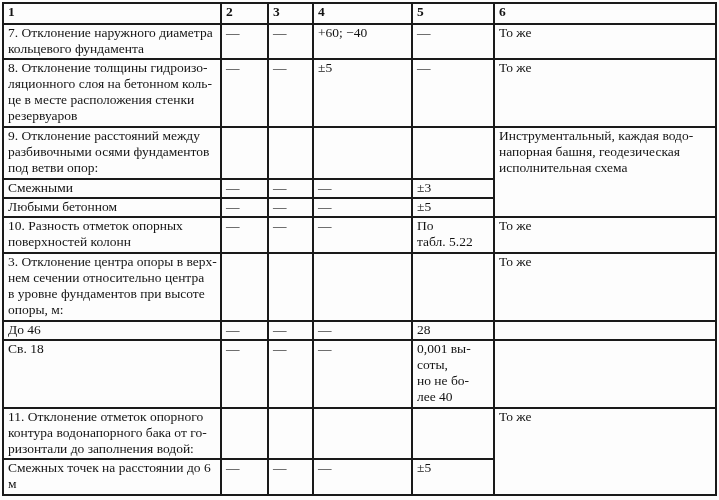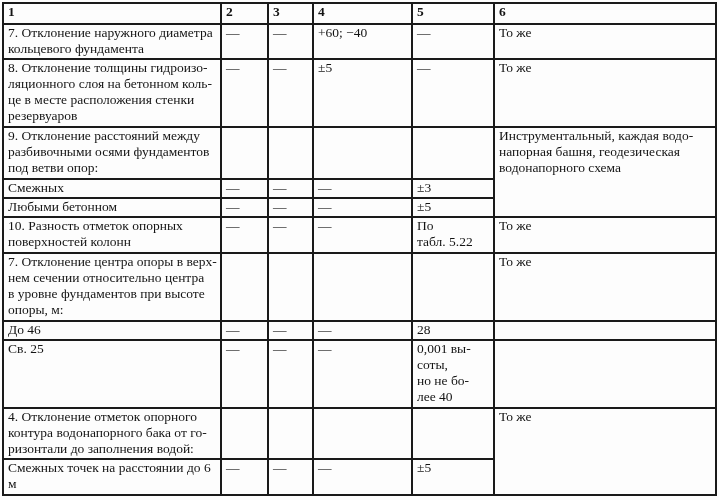"Инструментальный, каждая водо-" td { text: водонапорного -> исполнительная }
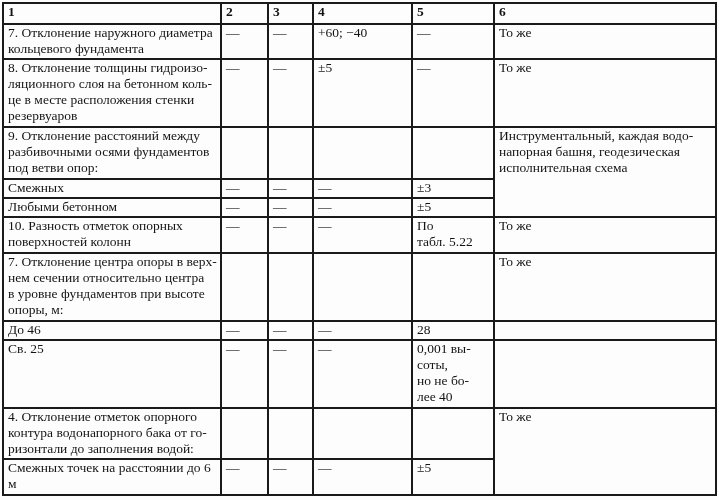"Смежных" td { text: Смежных -> Смежными }
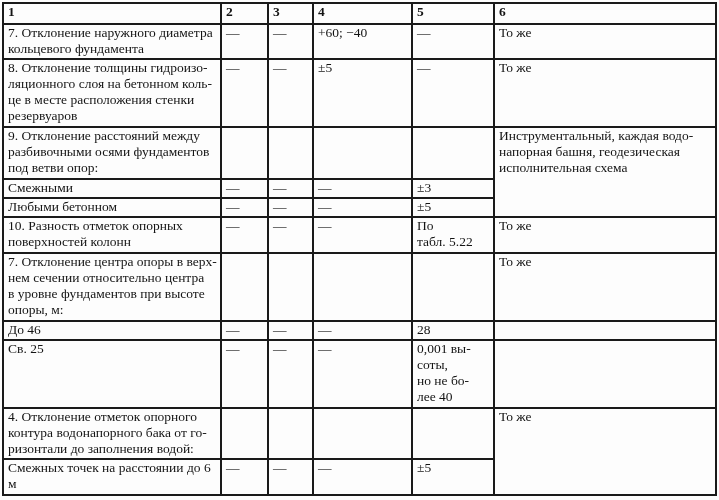"7. Отклонение центра опоры в" td { text: 7 -> 3 }
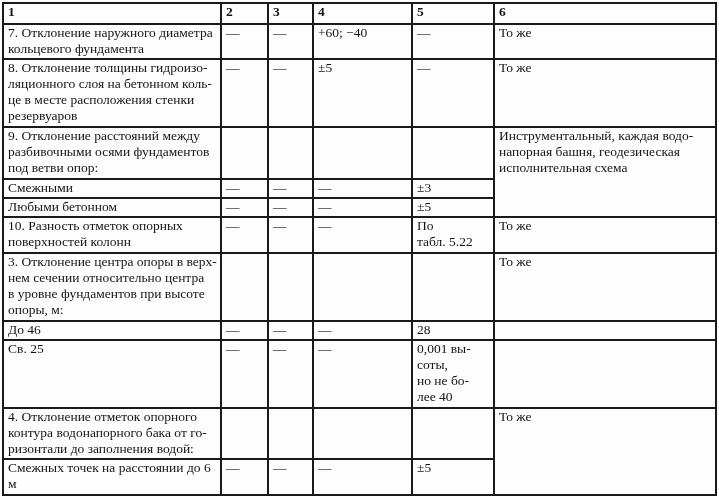"Св. 25" td { text: 25 -> 18 }
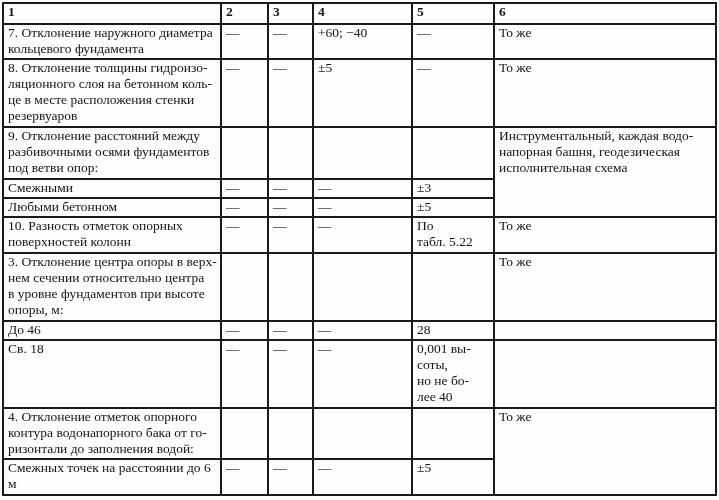"4. Отклонение отметок опорного" td { text: 4 -> 11 }
